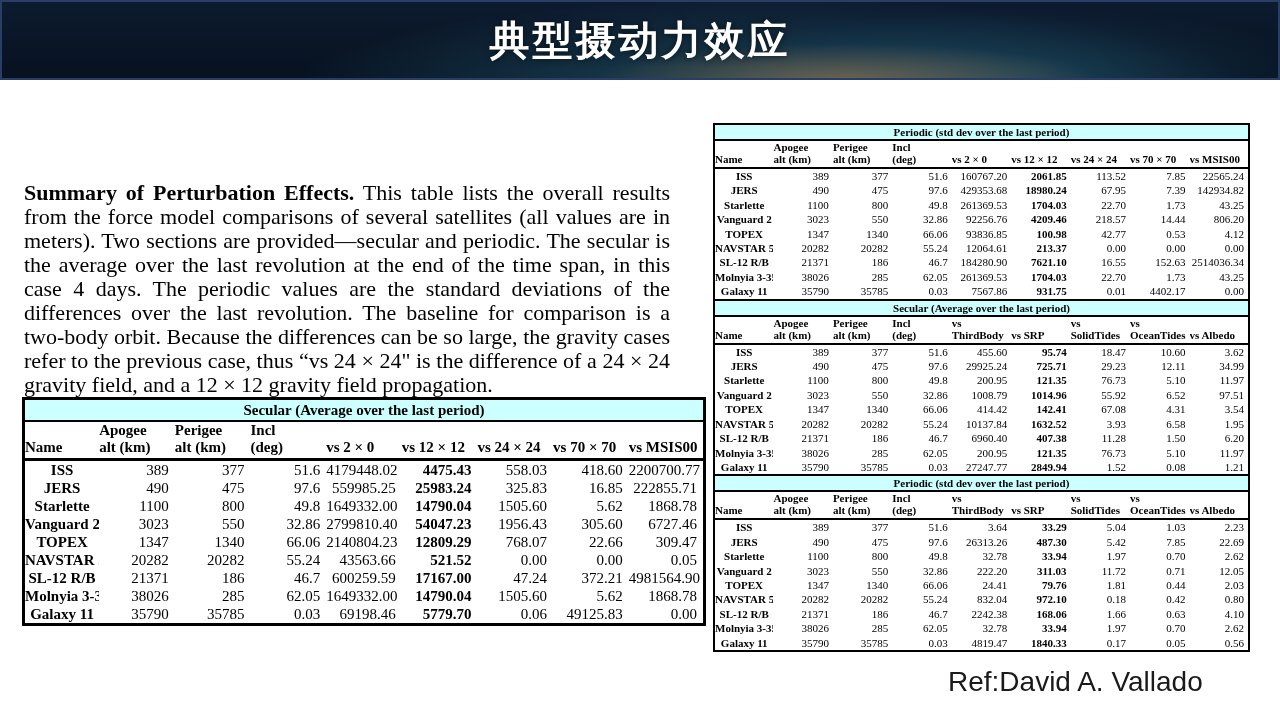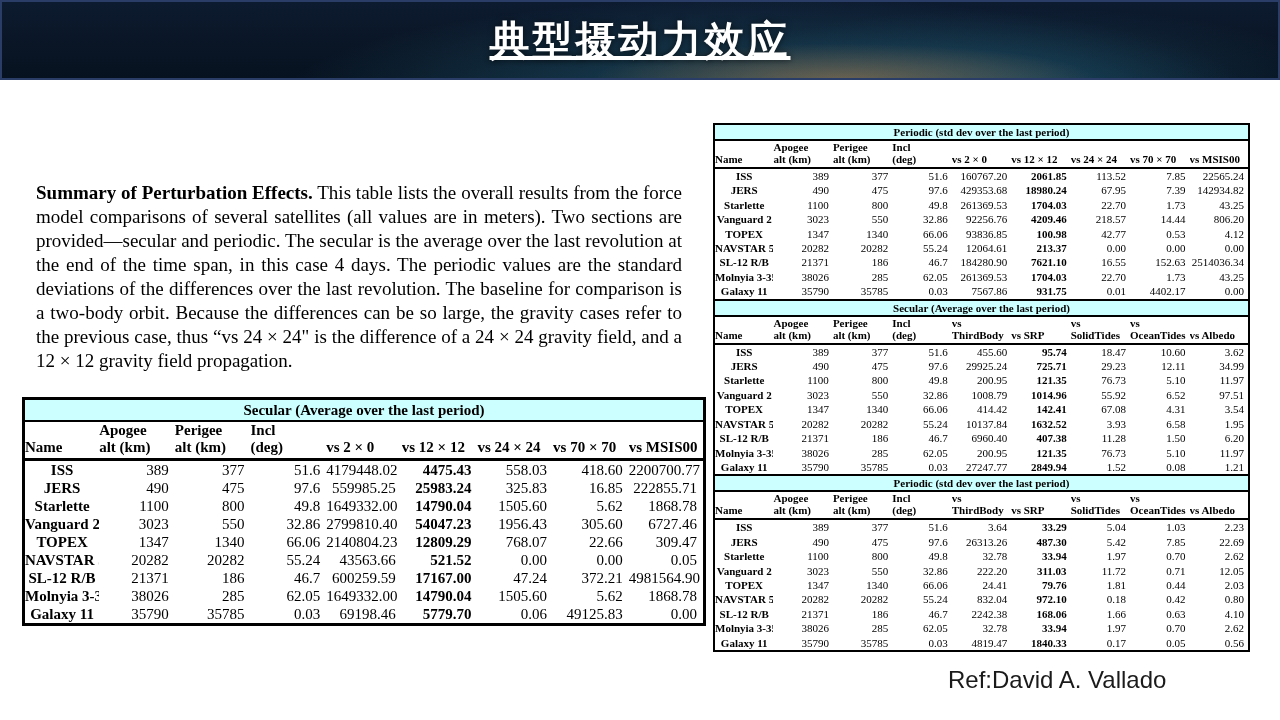"典型摄动力效应" .banner h1 { text-decoration: underline -> none }
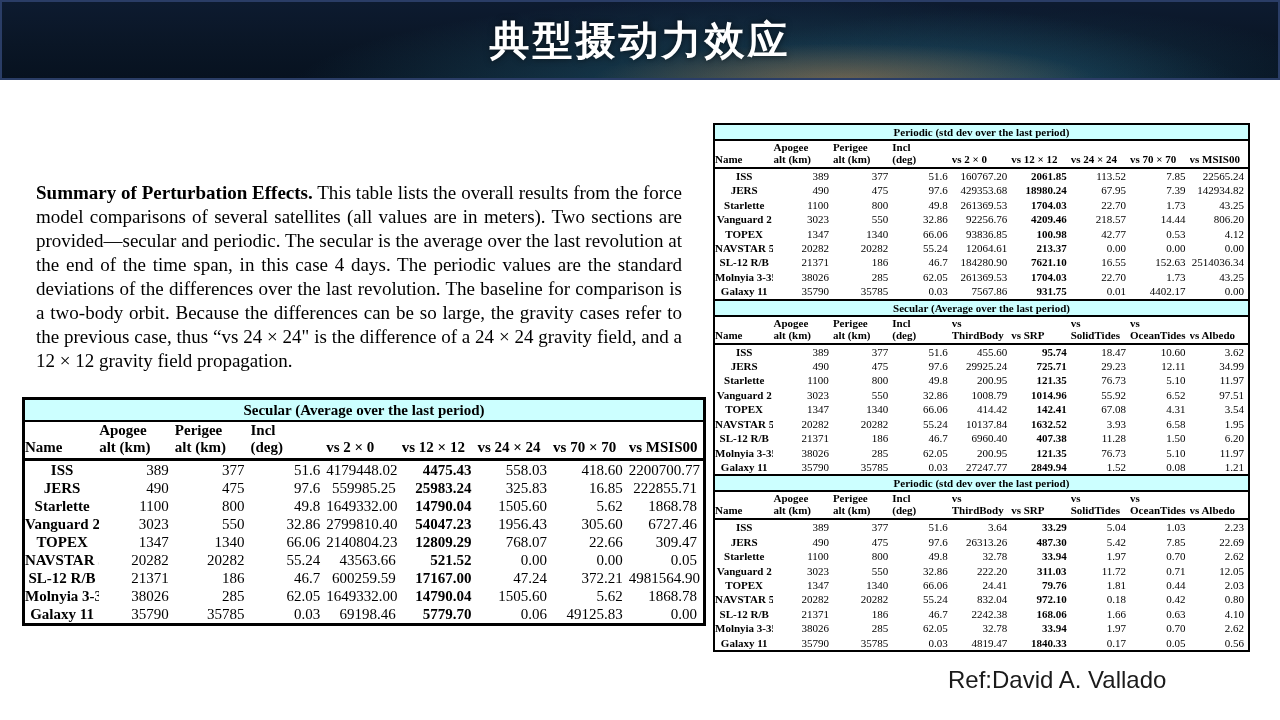"Summary of Perturbation Effects. This" .summary { font-size: 19px -> 22px; left: 36px -> 24px }
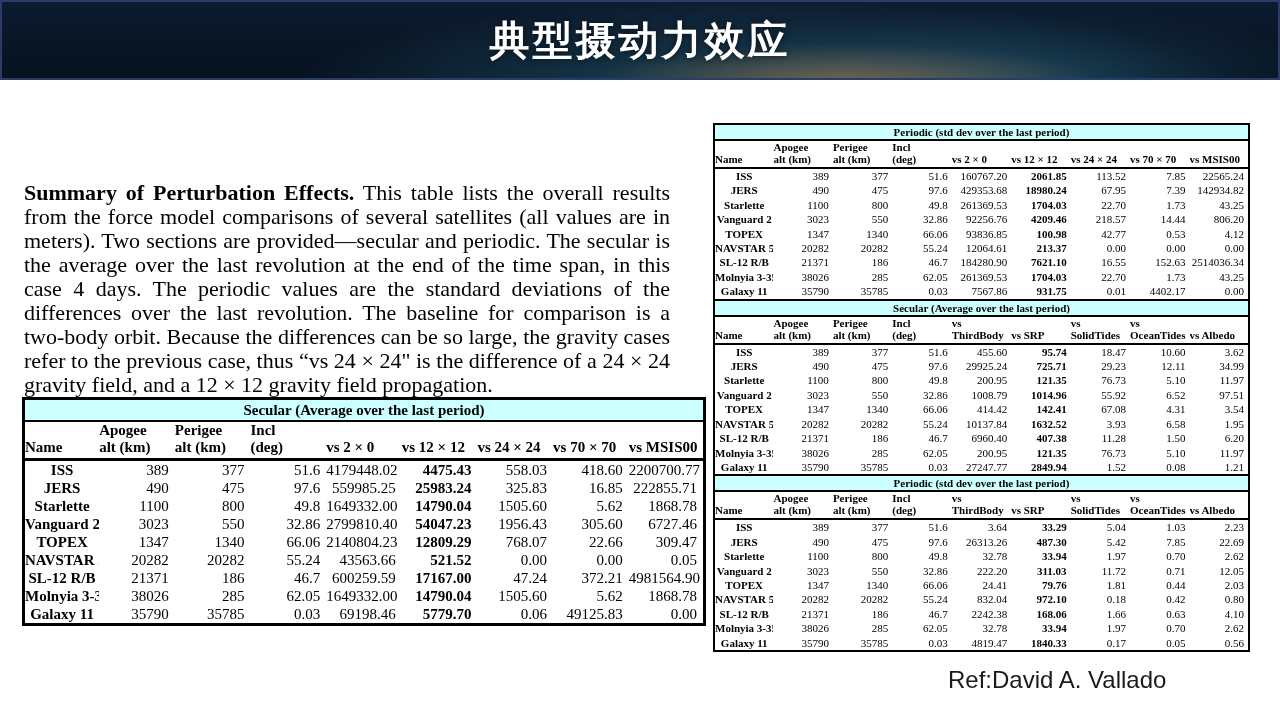"Ref:David A. Vallado" .ref { font-size: 24px -> 28px }
